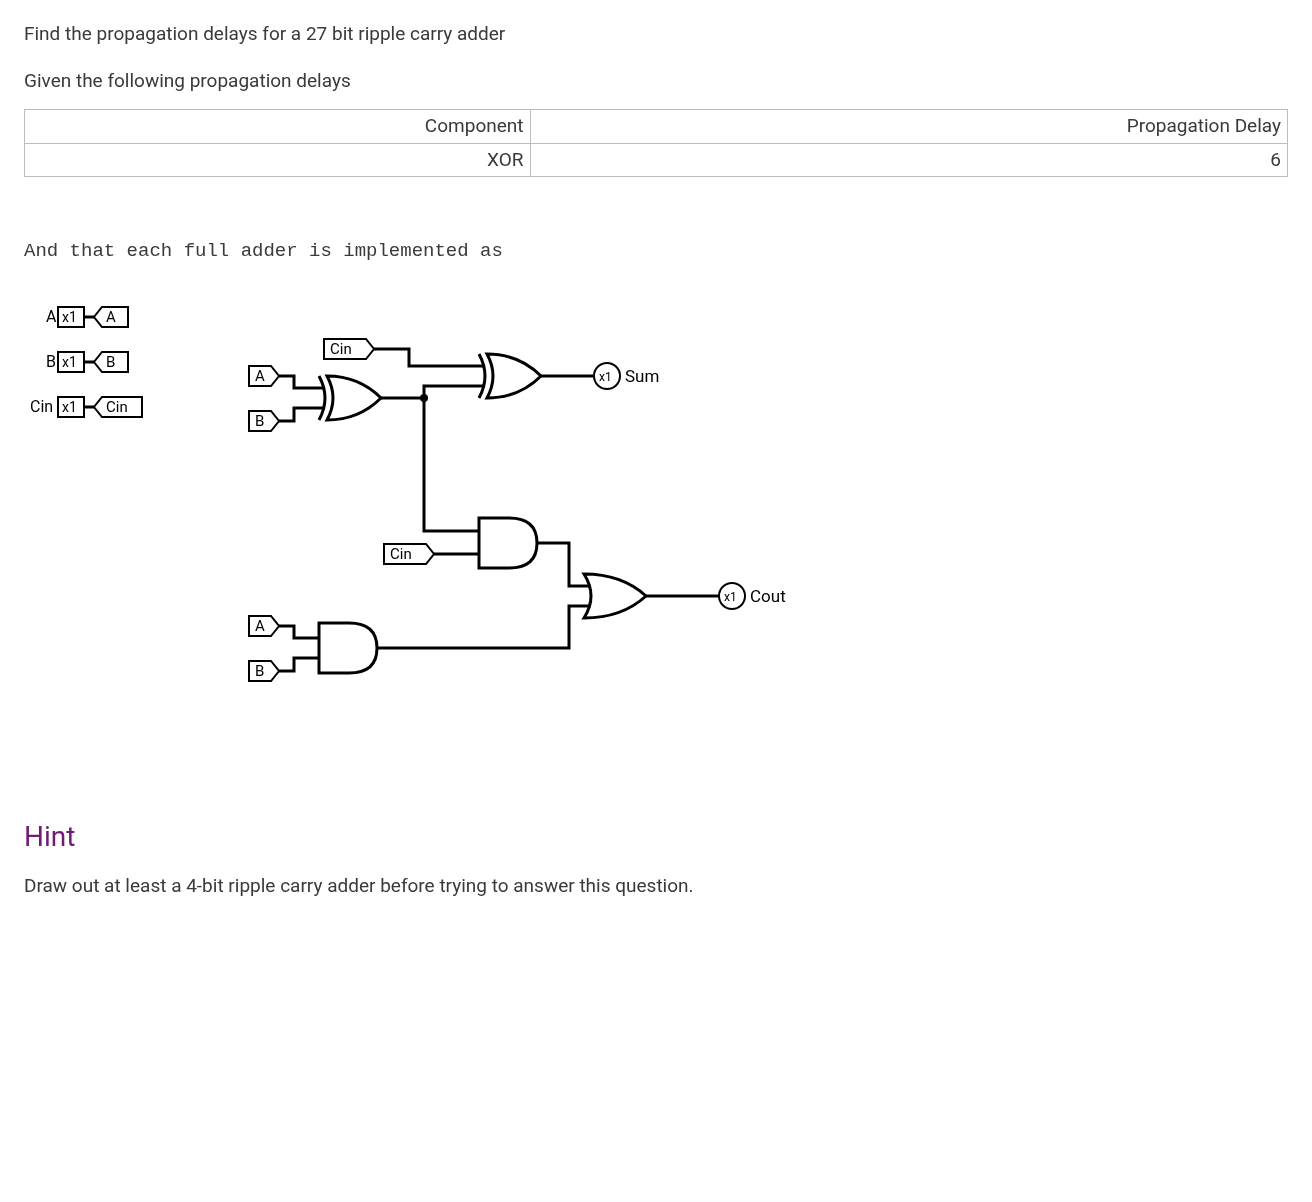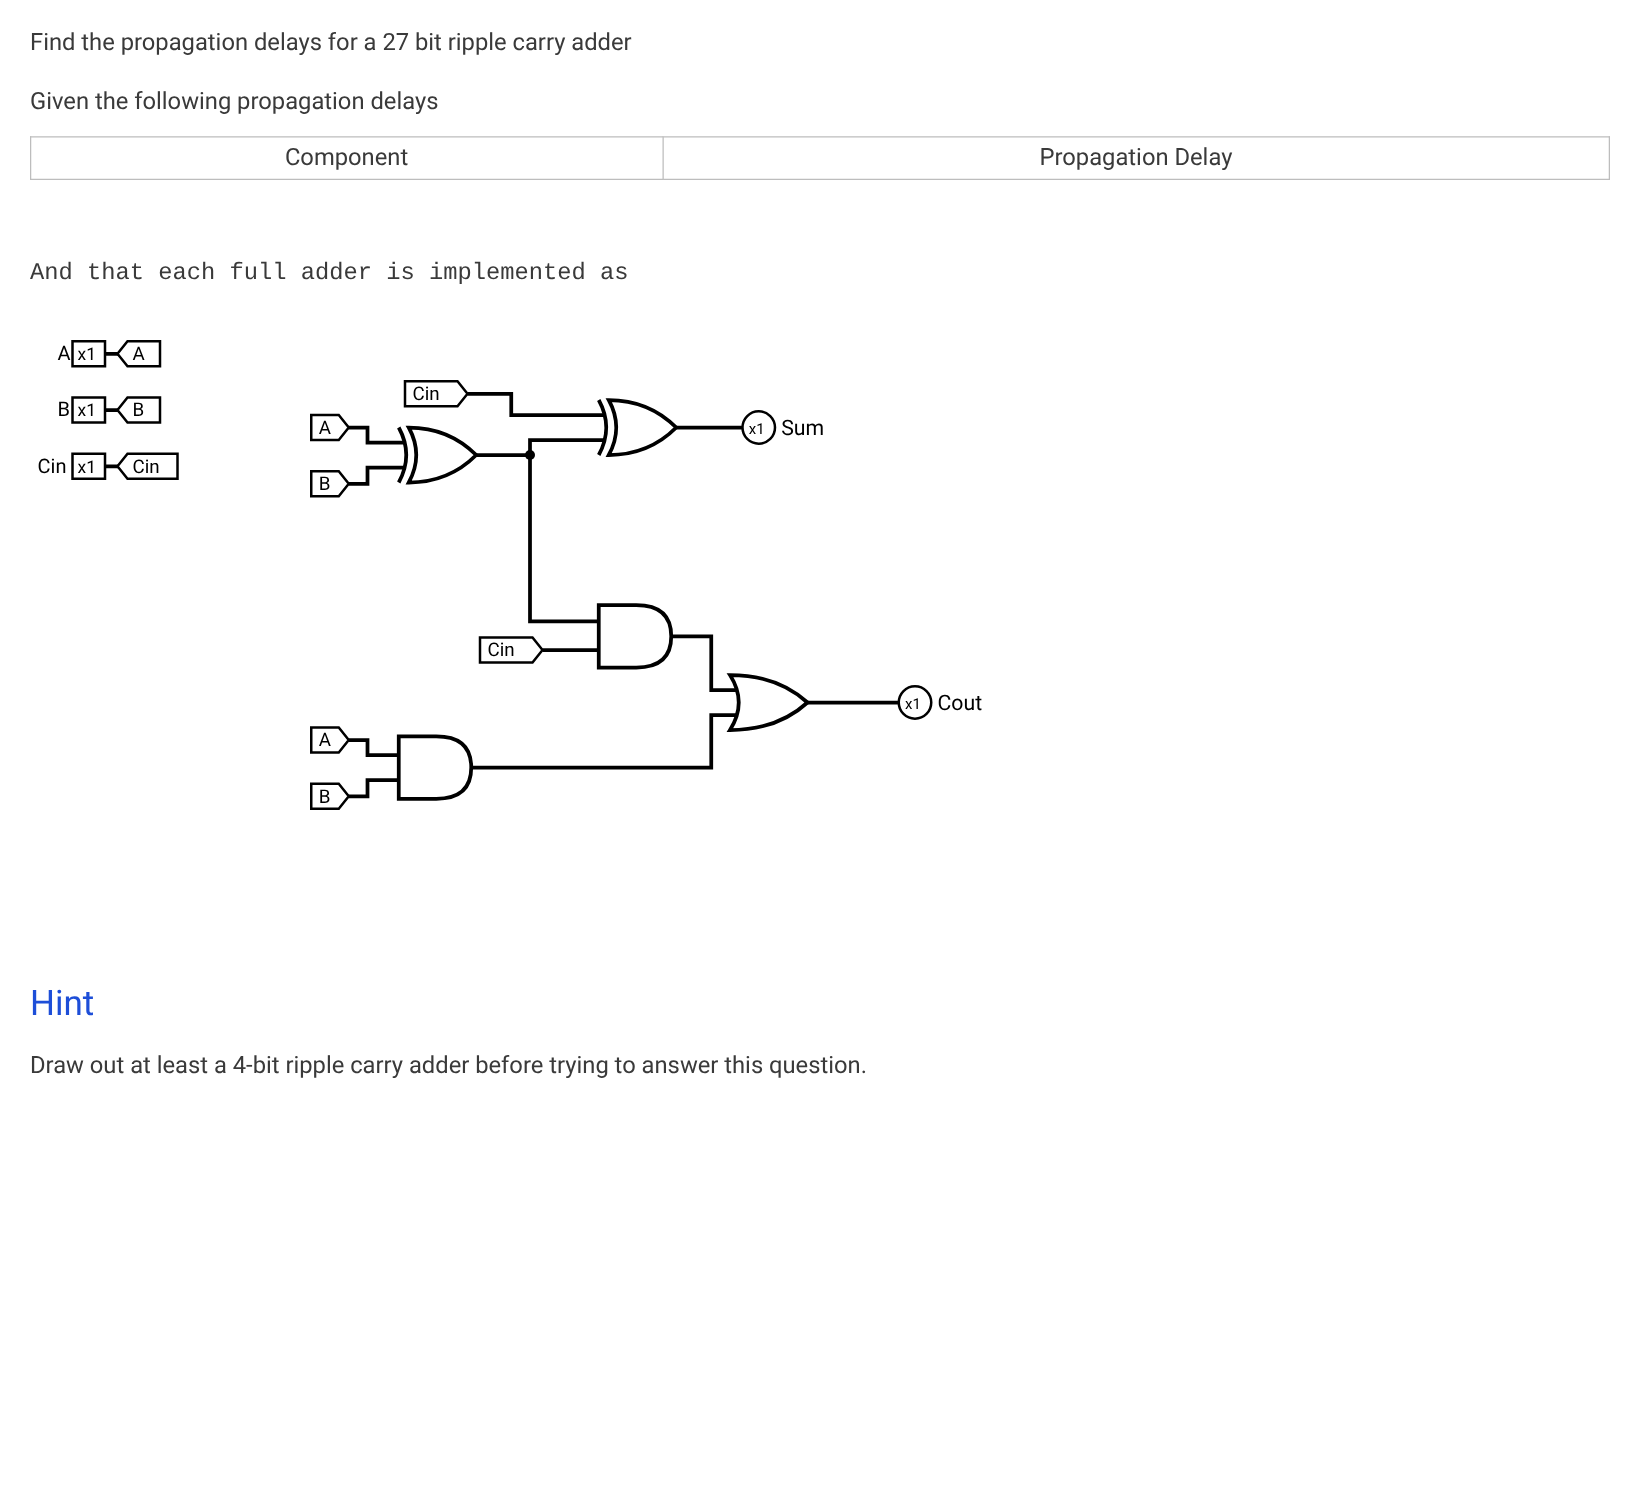"Component" table.delay-table th, table.delay-table td { text-align: center -> right }
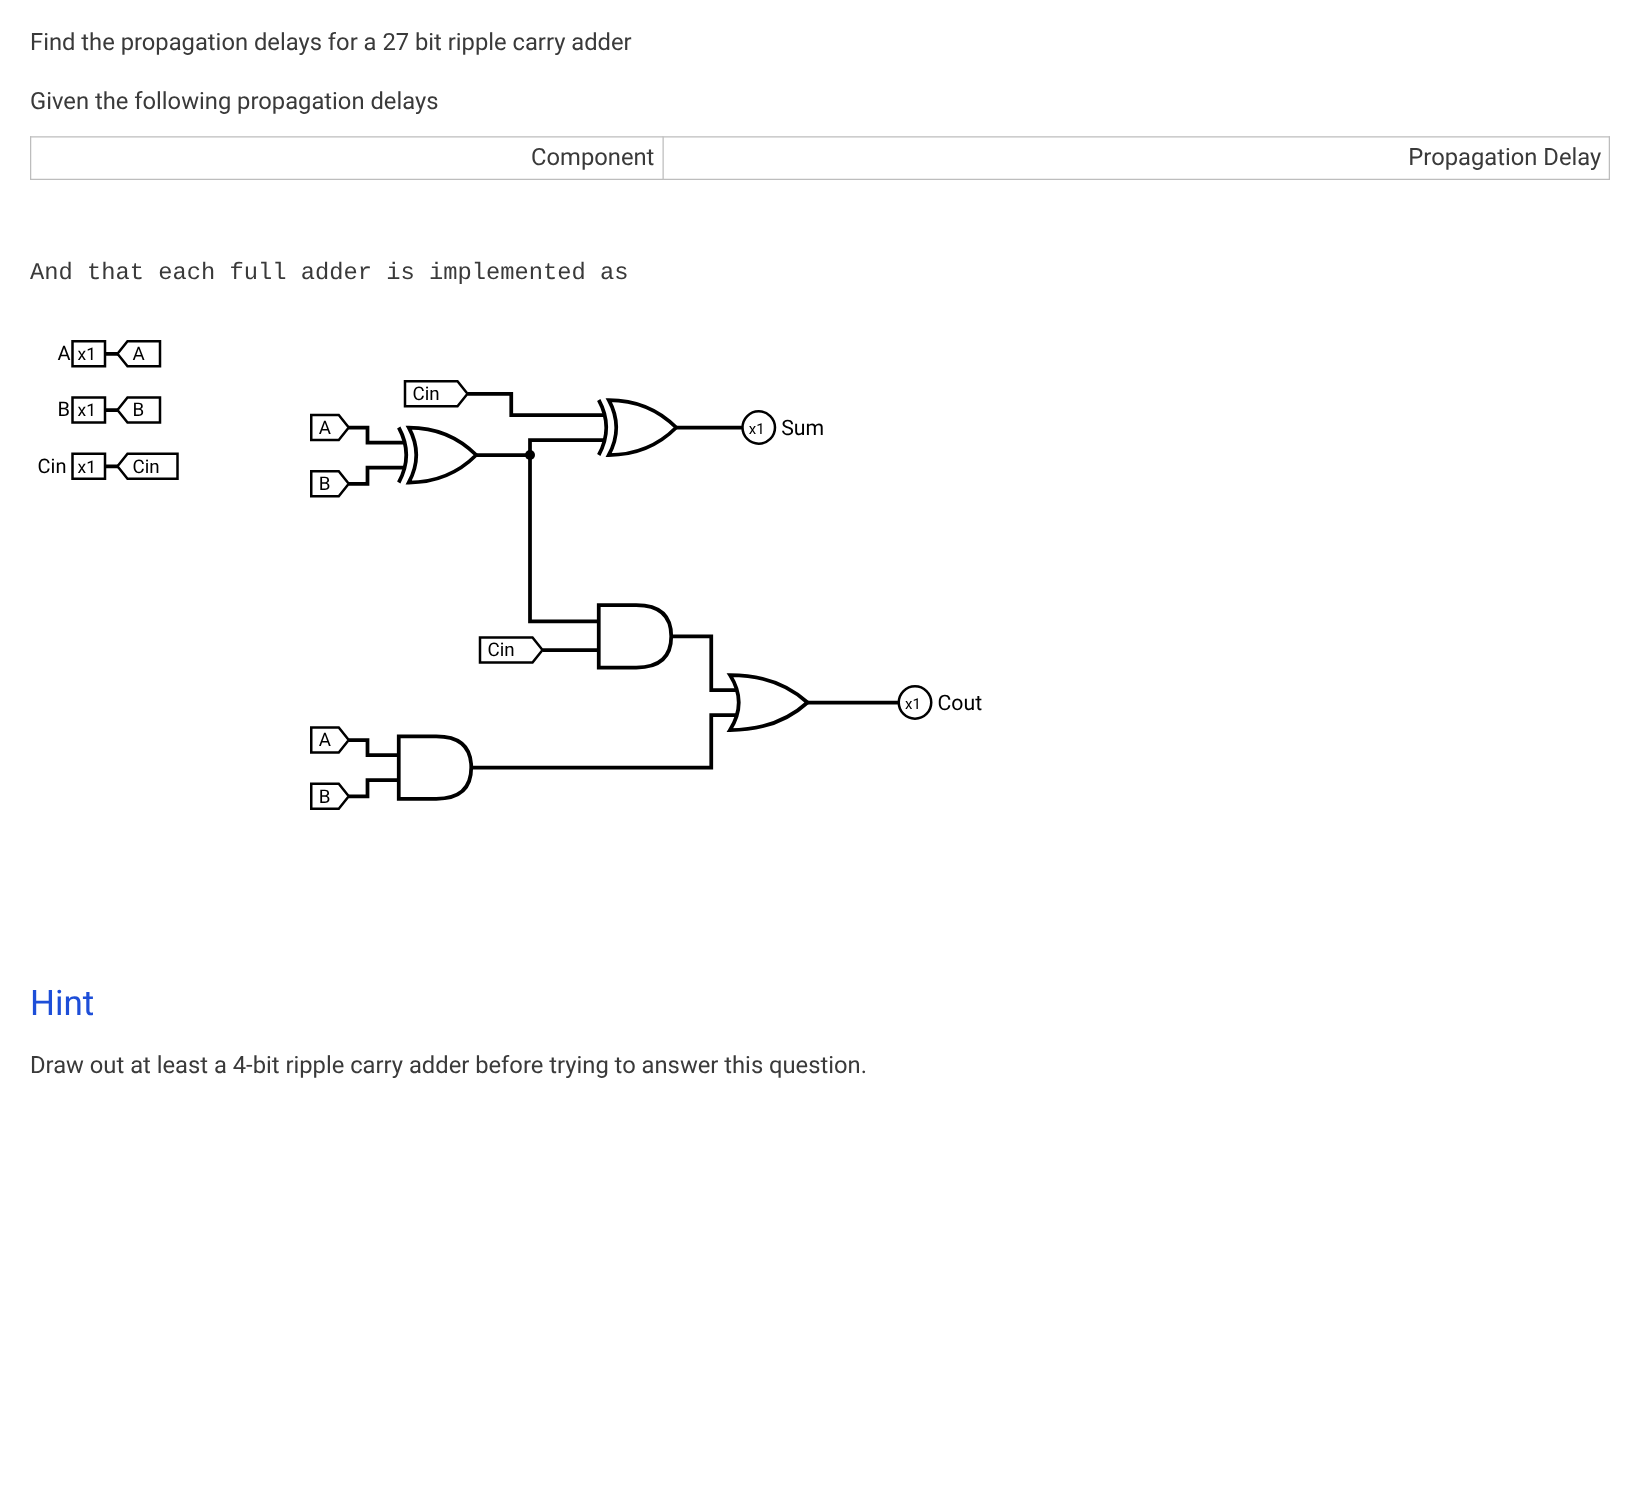"XOR" tr { html: none -> <tr> <td>XOR</td> <td>6</td> </tr> }
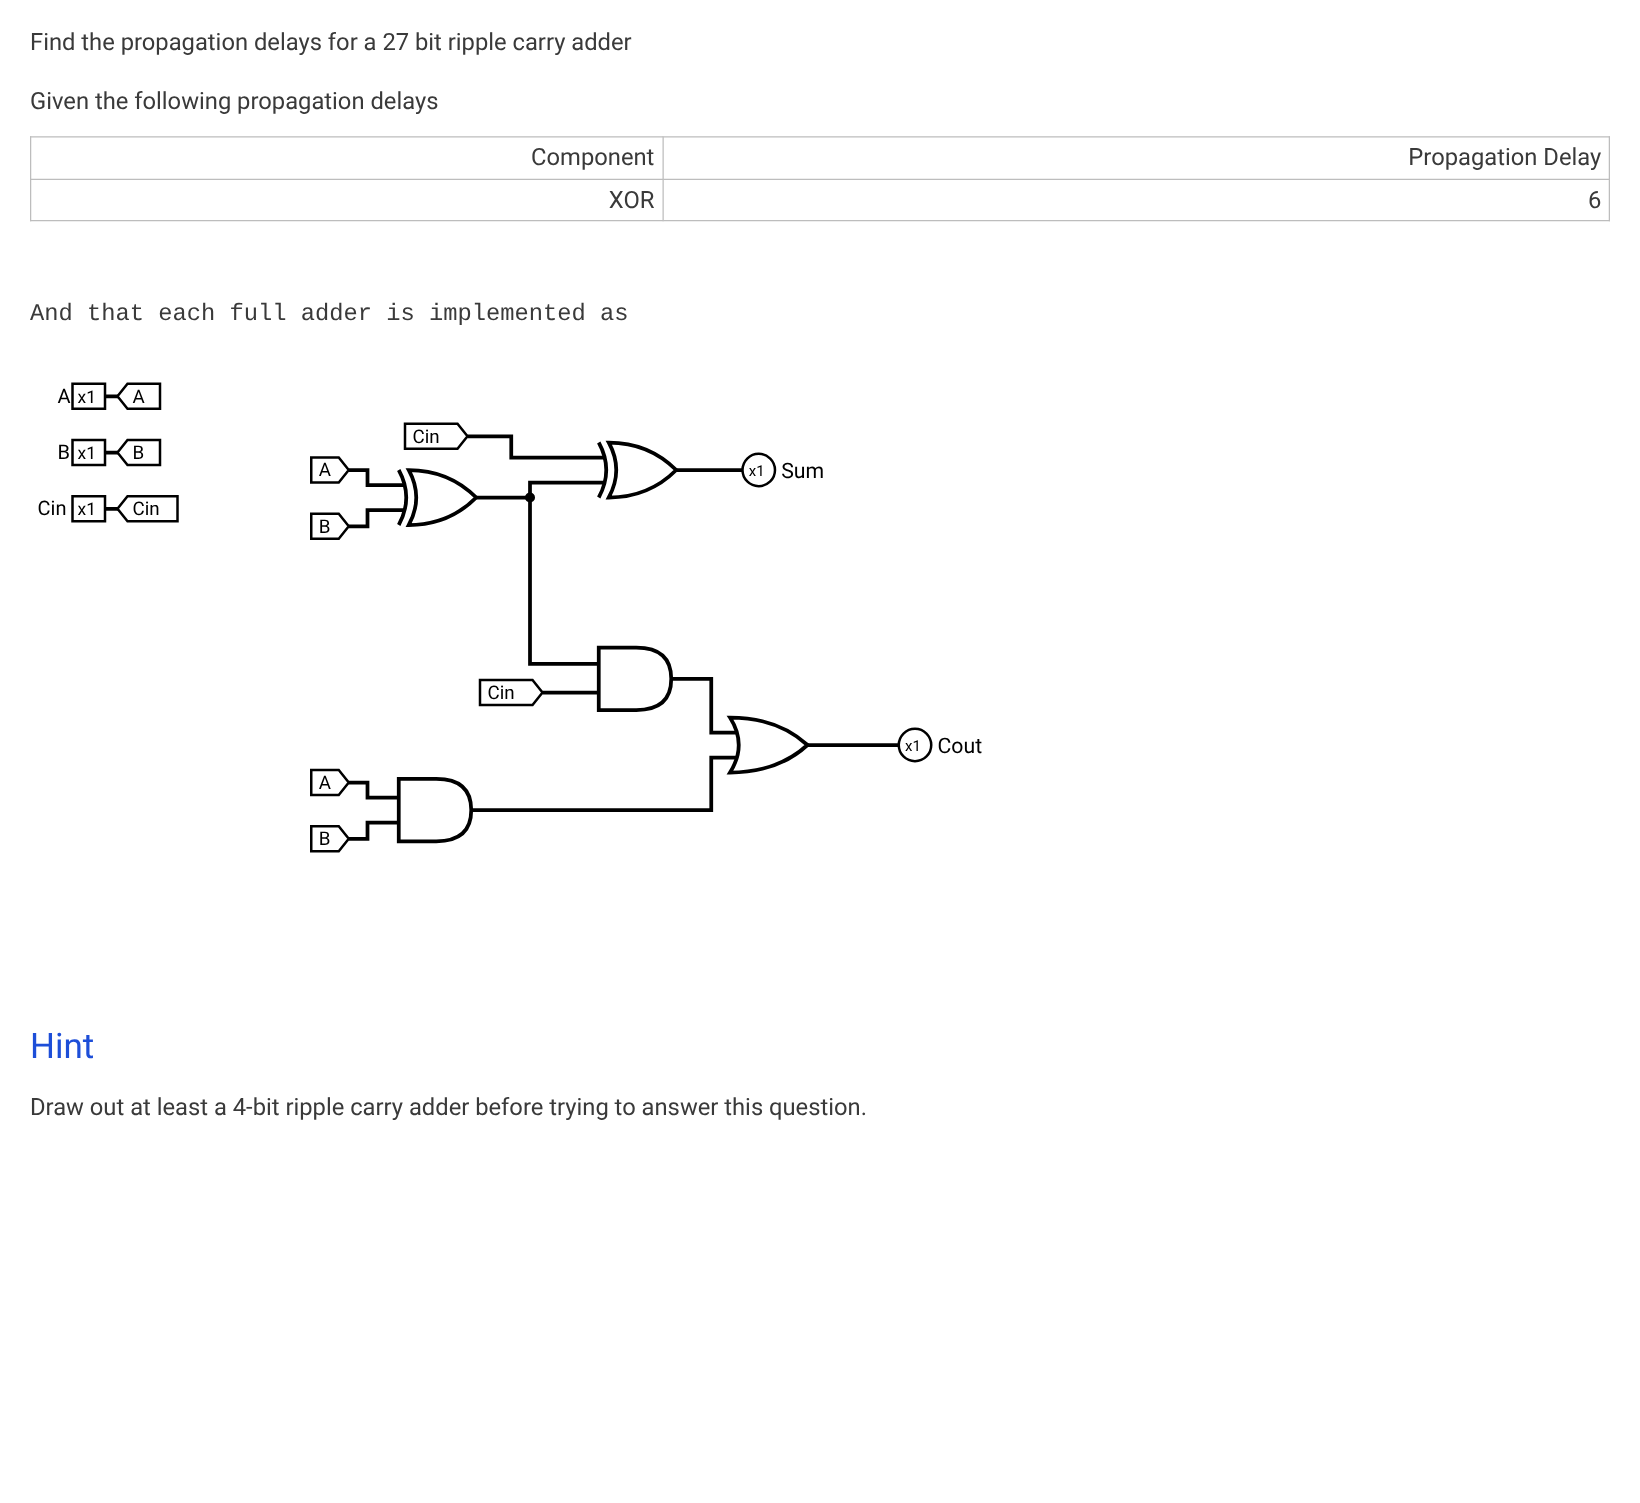"Hint" .hint-heading { color: #1d4ed8 -> #701a75 }
